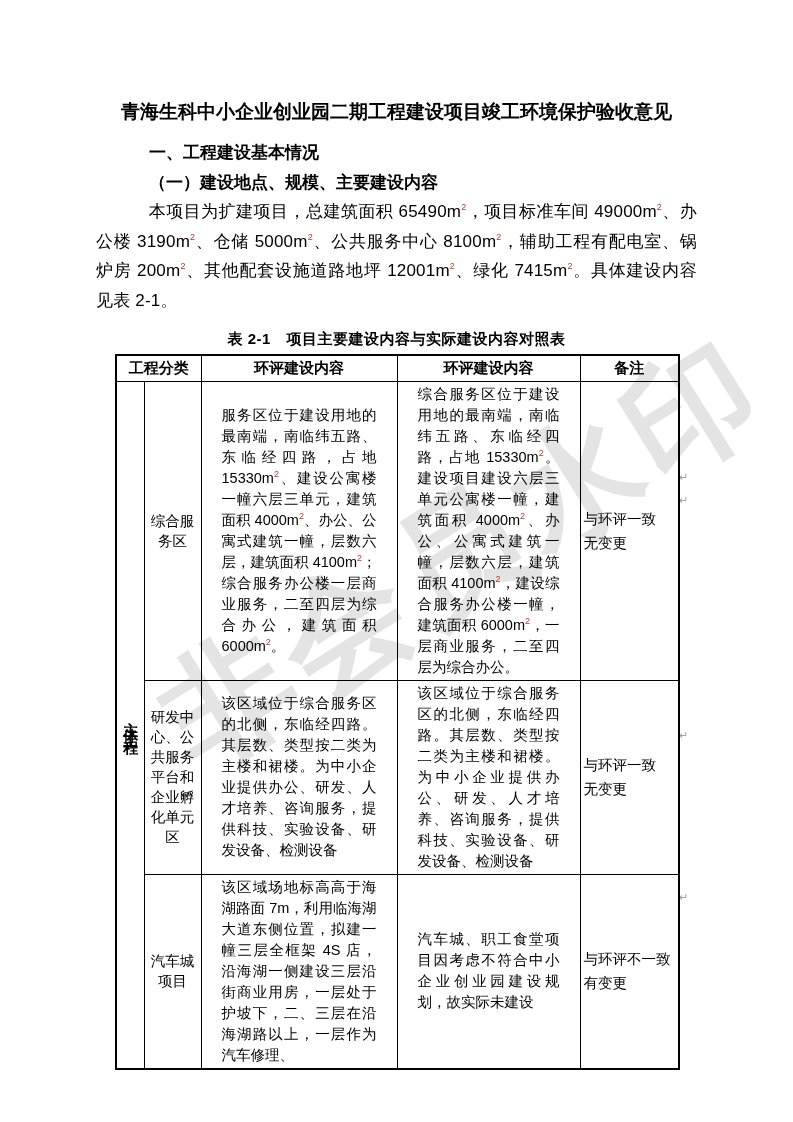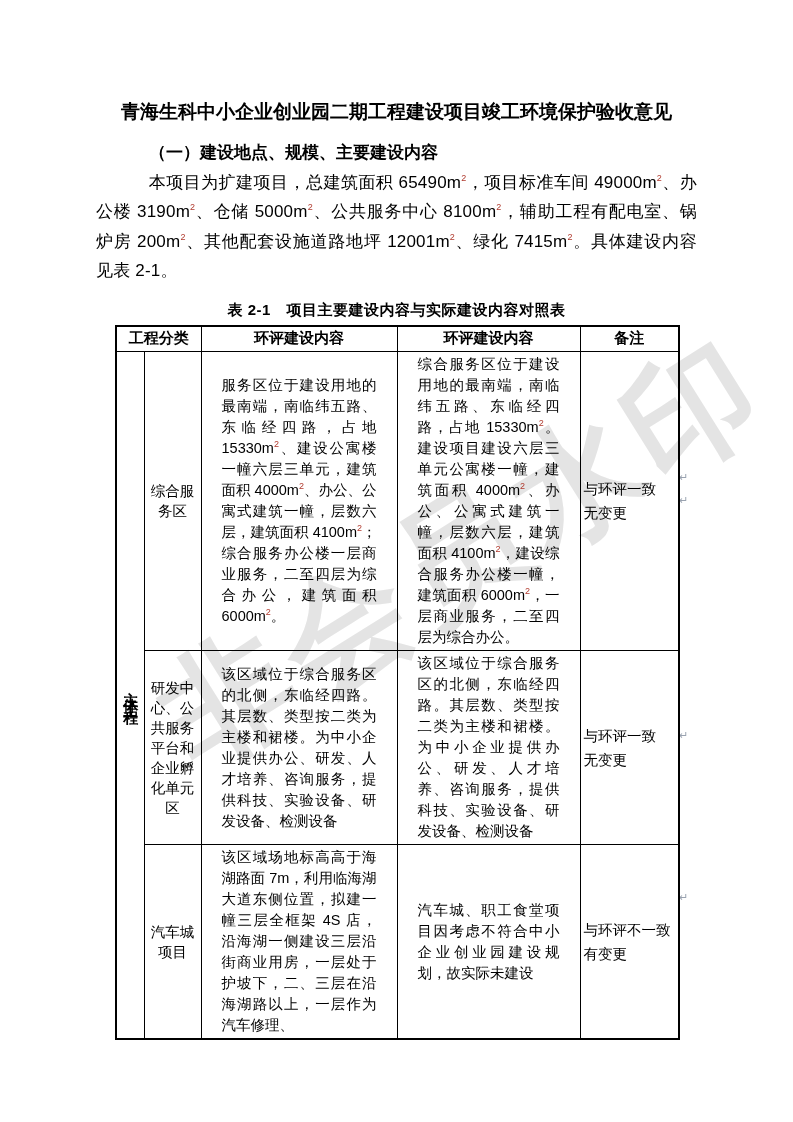"一、工程建设基本情况" p.heading { html: none -> <p>一、工程建设基本情况</p> }
